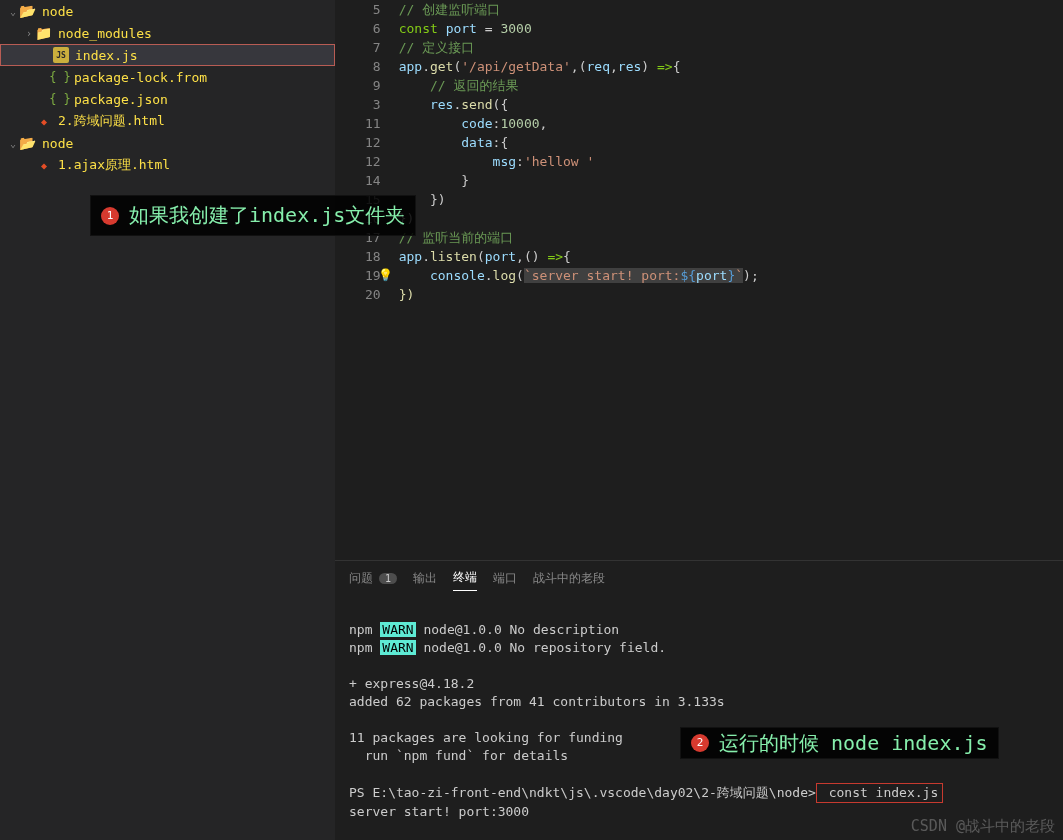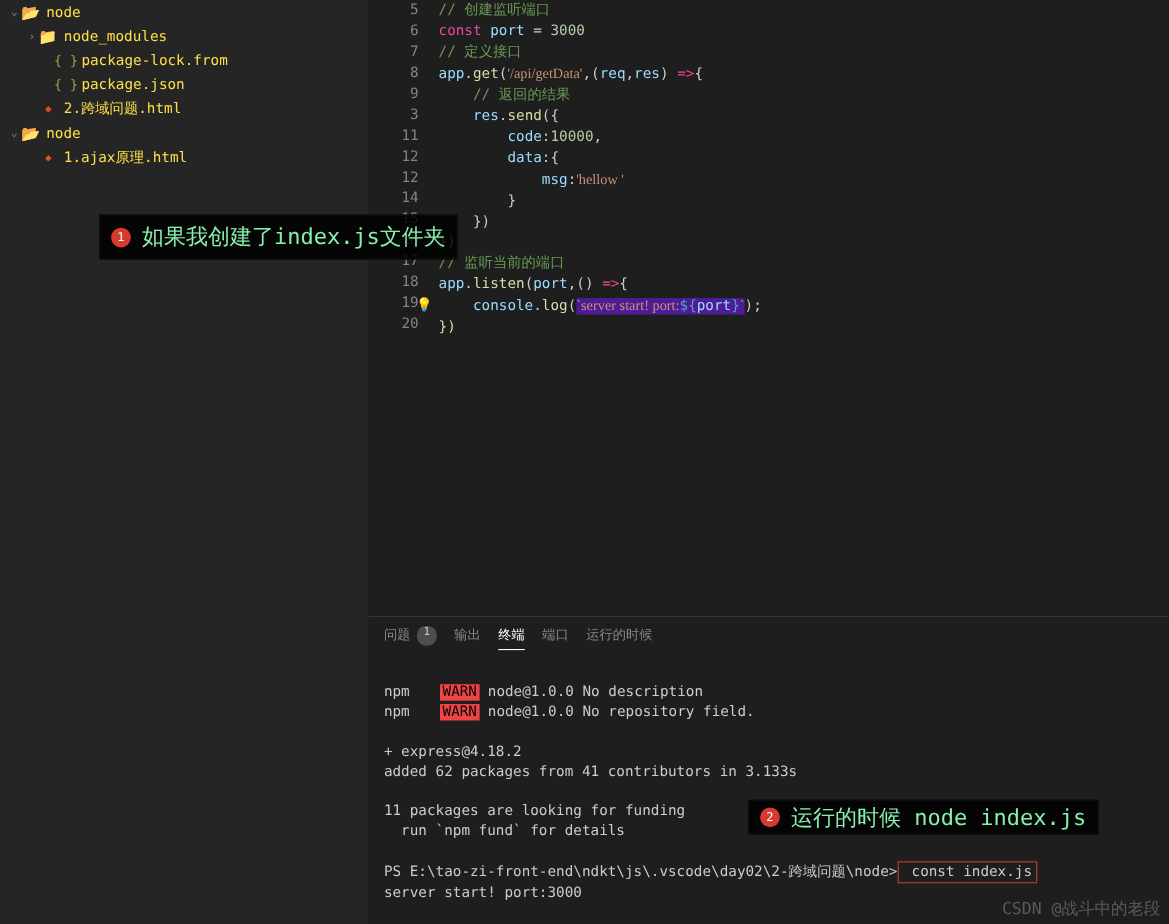"const" .kw { color: #ec4899 -> #84cc16 }
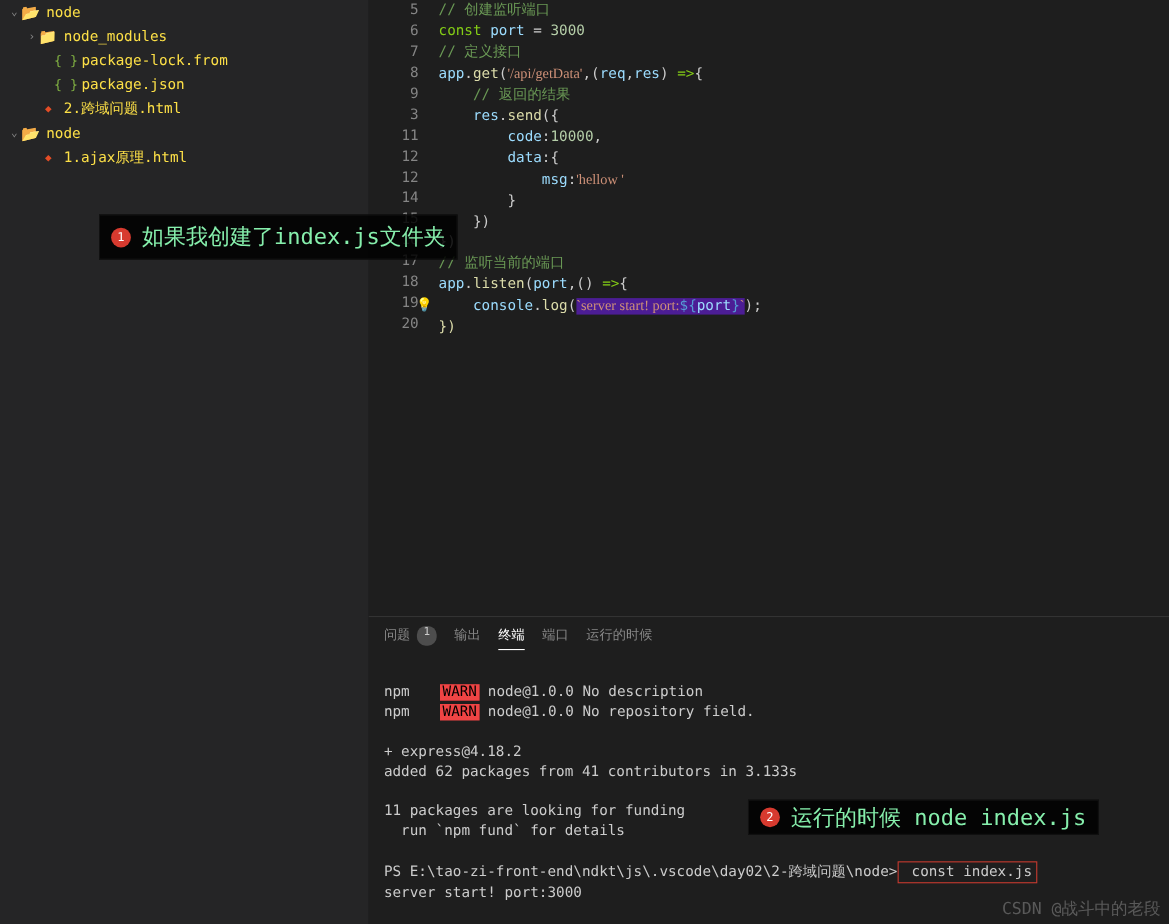"JS" div.tree-item { html: none -> <div> <span></span> <span>JS</span> <span>index.js</span> </div> }
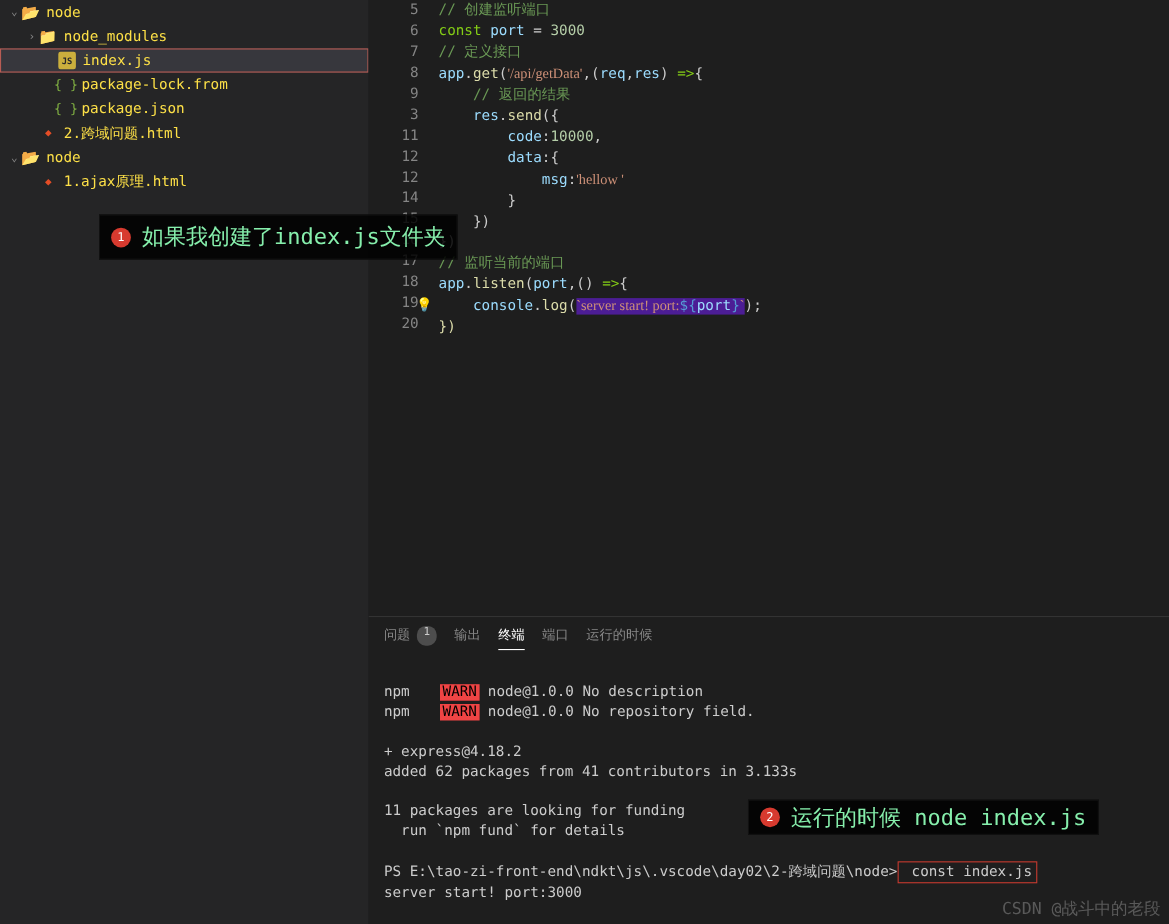"'/api/getData'" .str { font-family: Liberation Serif, serif -> none }
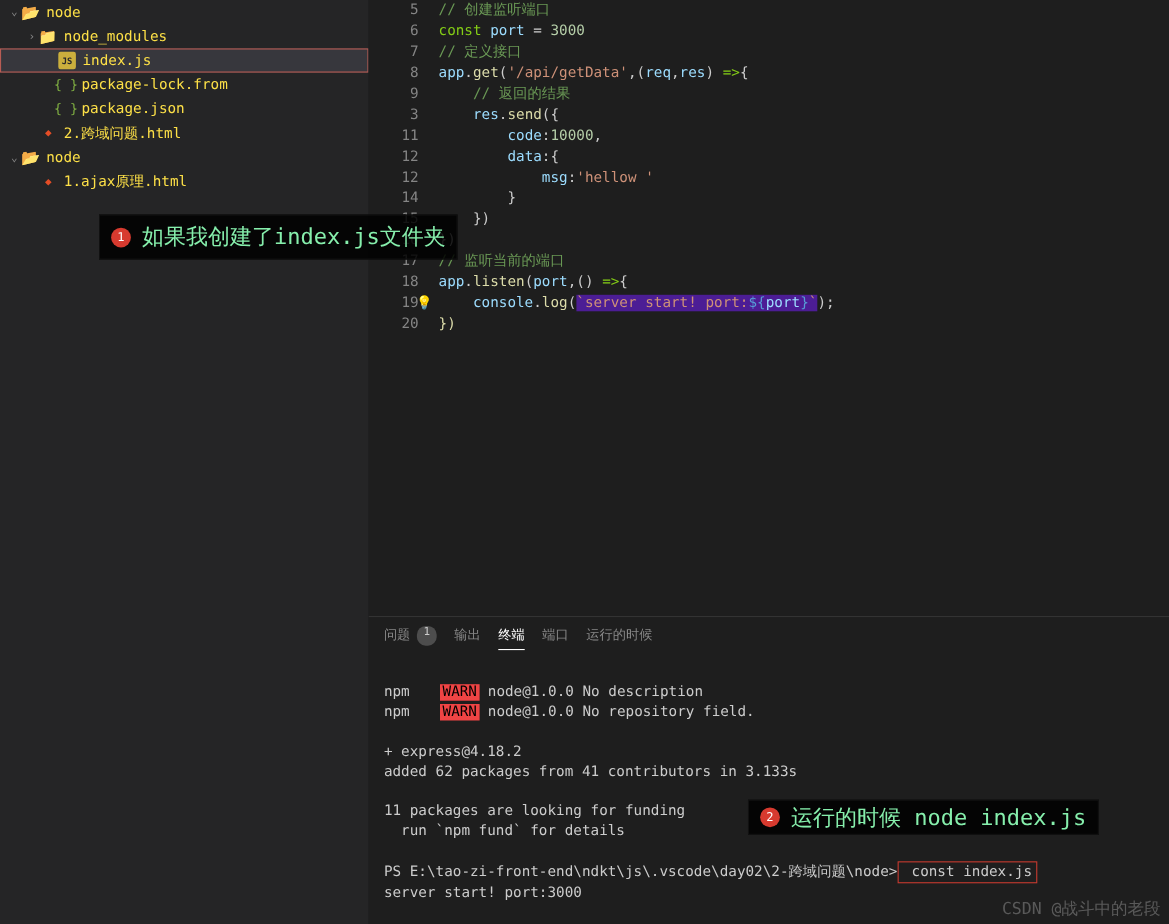"`server start! port:${port}`" .hl-sel { background: #4c1d95 -> #404040 }
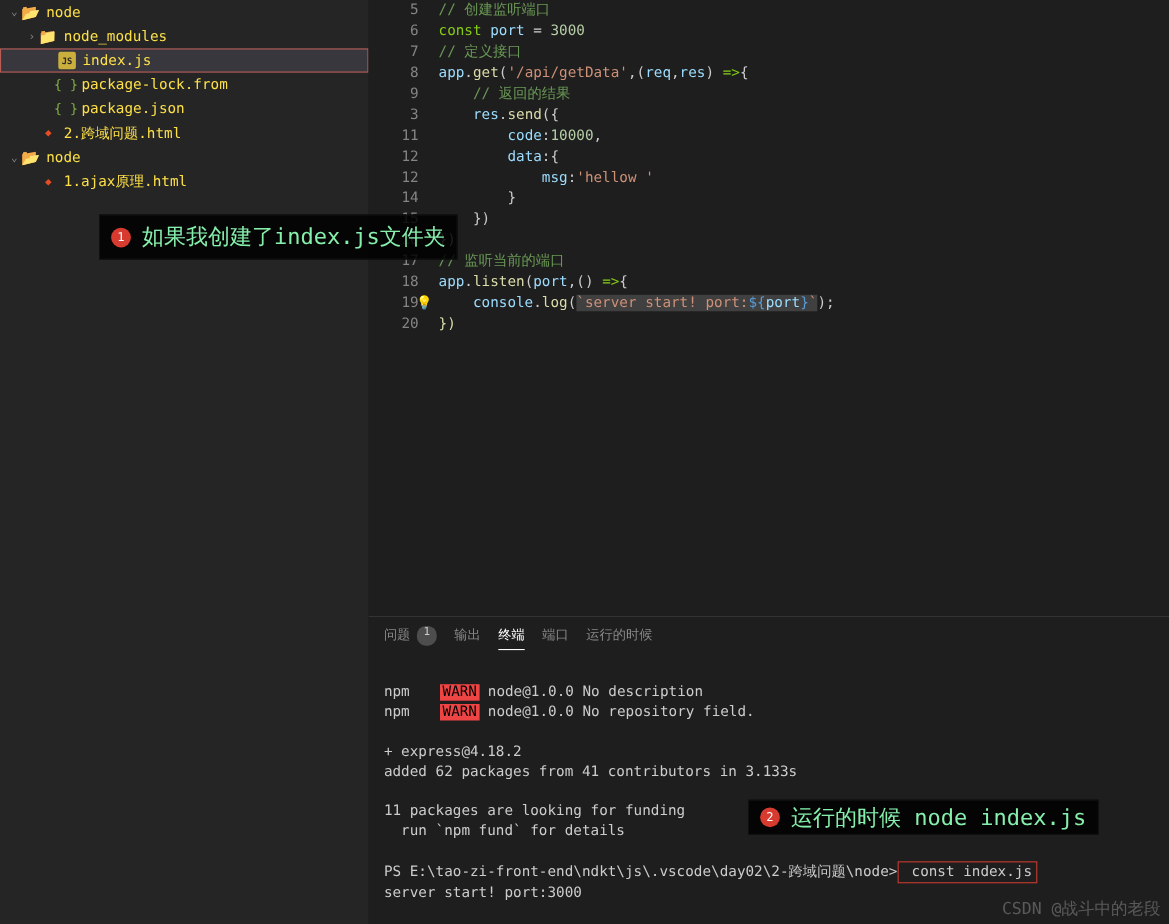"问题" .panel-tab { align-items: none -> center }
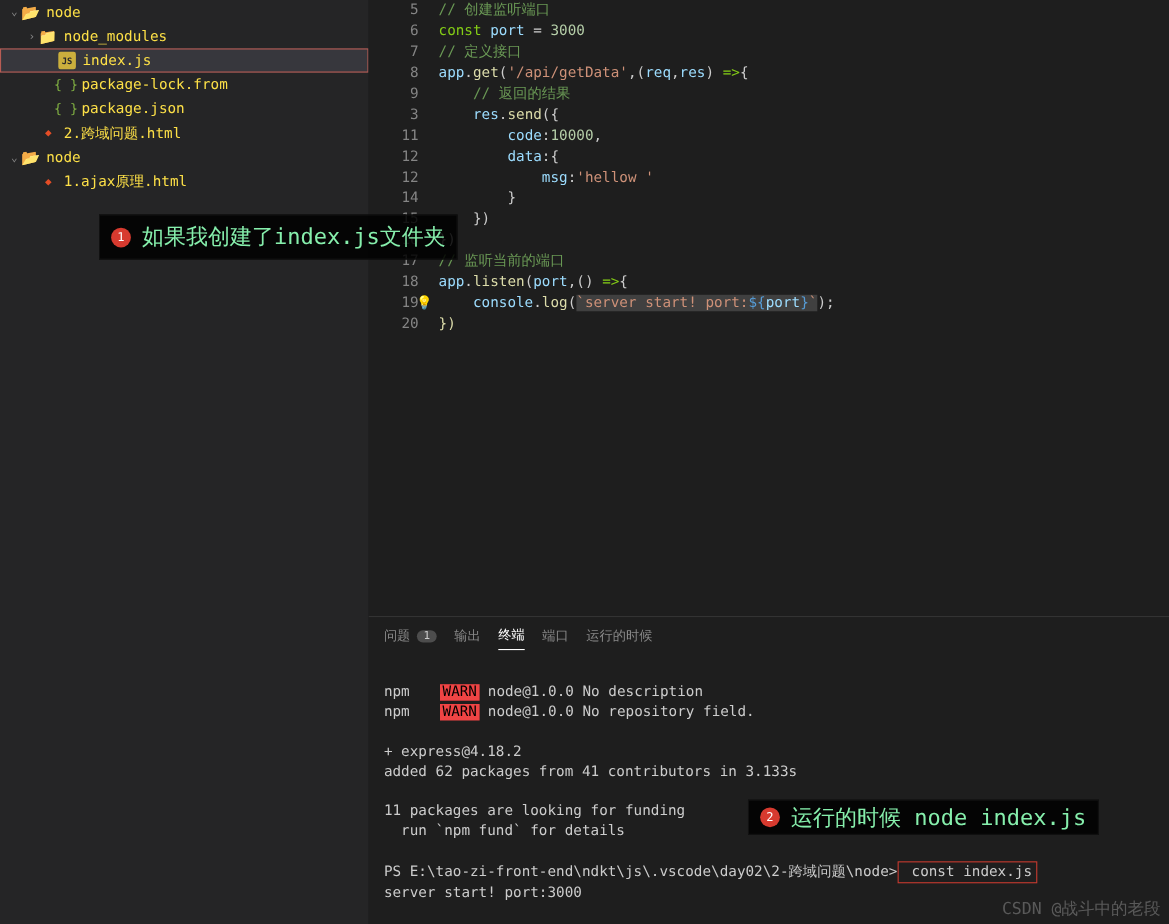"运行的时候" span { text: 运行的时候 -> 战斗中的老段 }
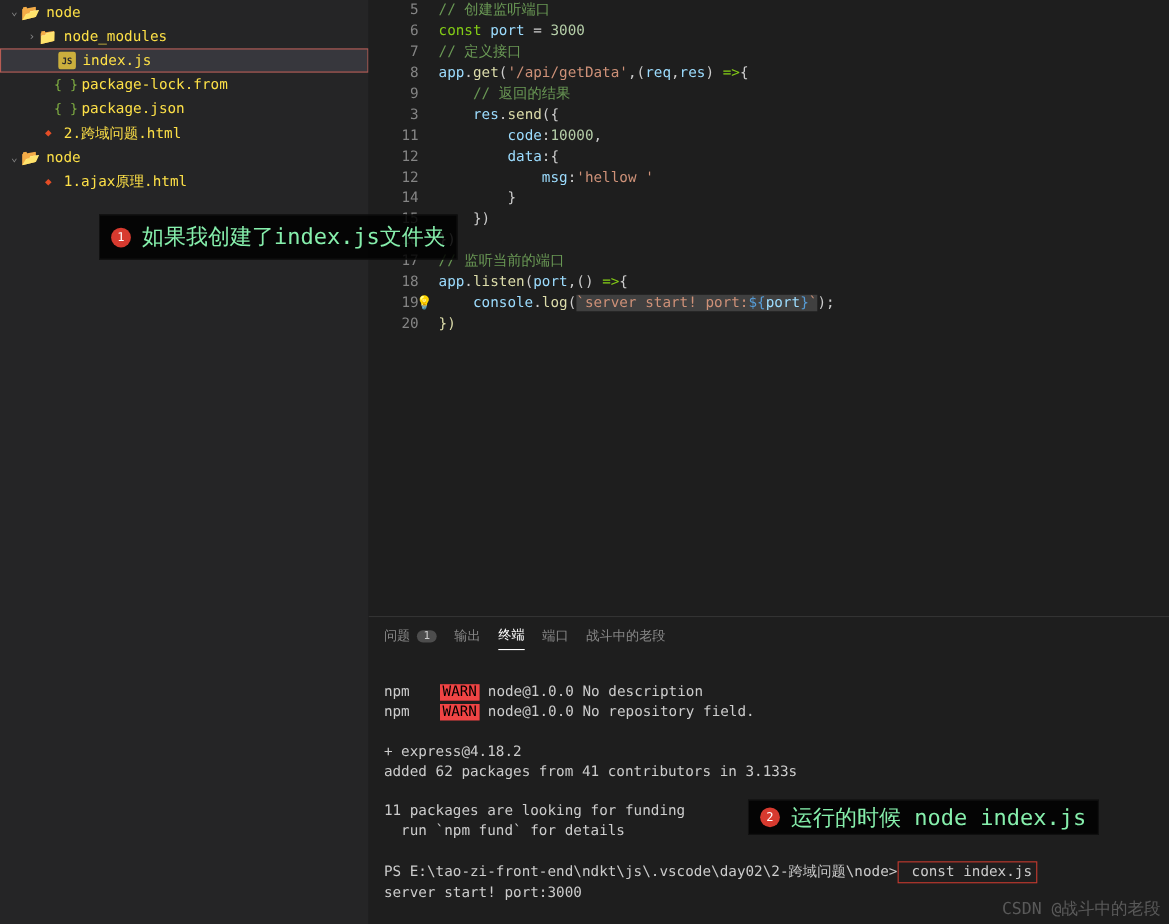"WARN" .warn-badge { background: #ef4444 -> #5eead4; margin-left: 20px -> none }
